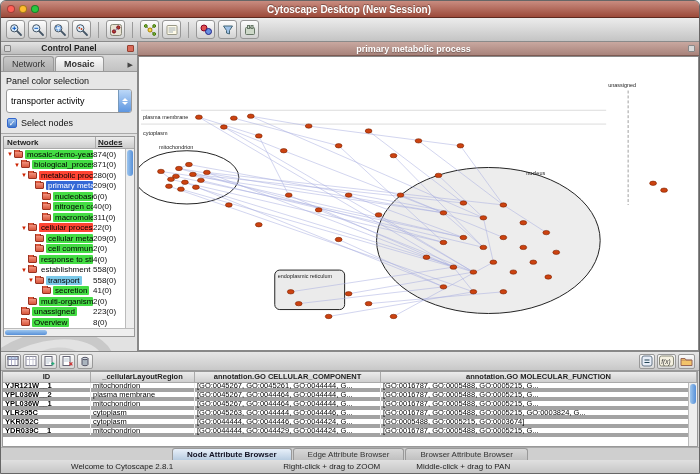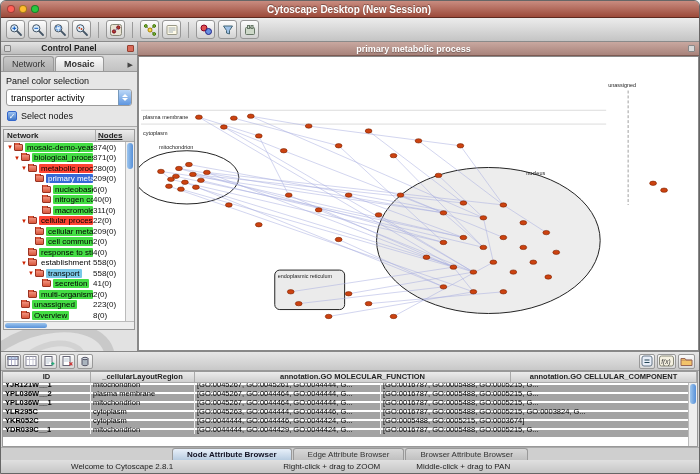"transporter activity" .combo { height: 17px -> 24px }
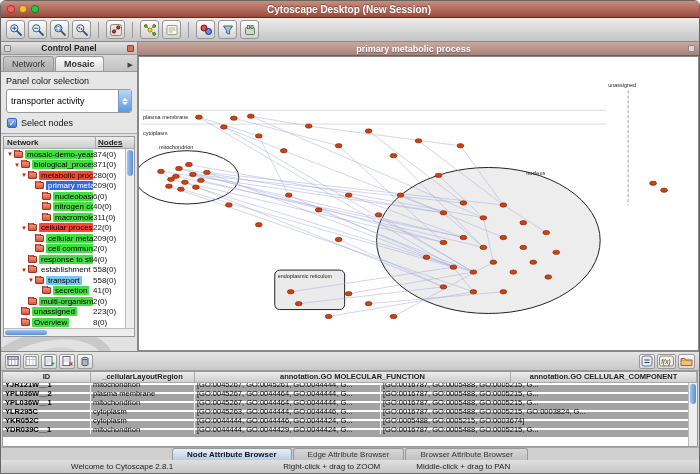"annotation.GO MOLECULAR_FUNCTION" div.dt-cell { order: before "annotation.GO CELLULAR_COMPONENT" -> after "annotation.GO CELLULAR_COMPONENT" }
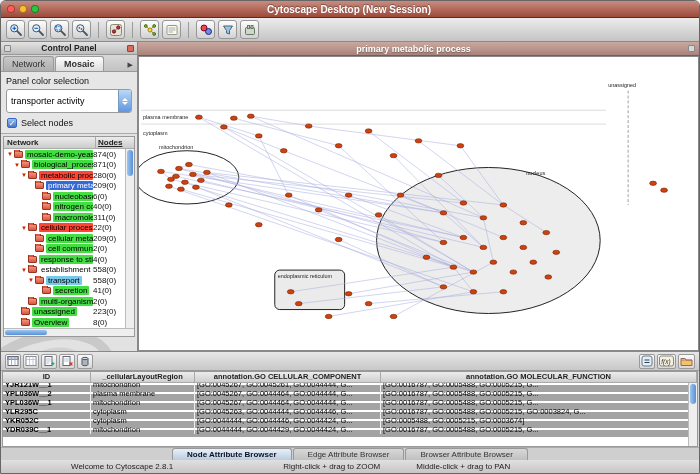"YJR121W__1" .dt-row { border-bottom: 7px solid #a3a3a3 -> 4px solid #a3a3a3 }
